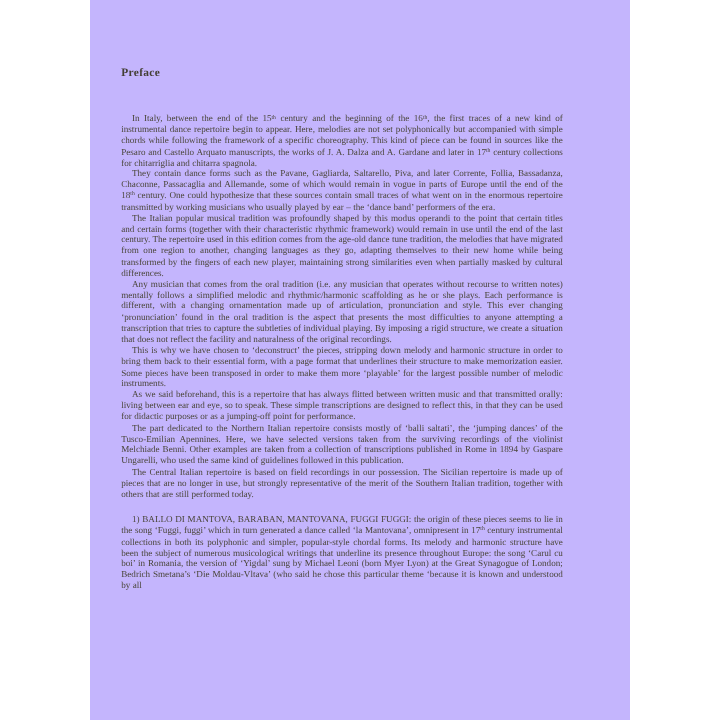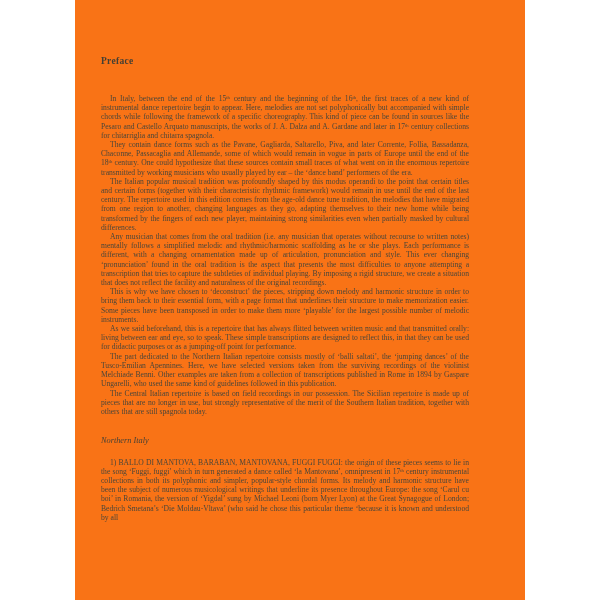"Preface" .page { background: #f97316 -> #c4b5fd }
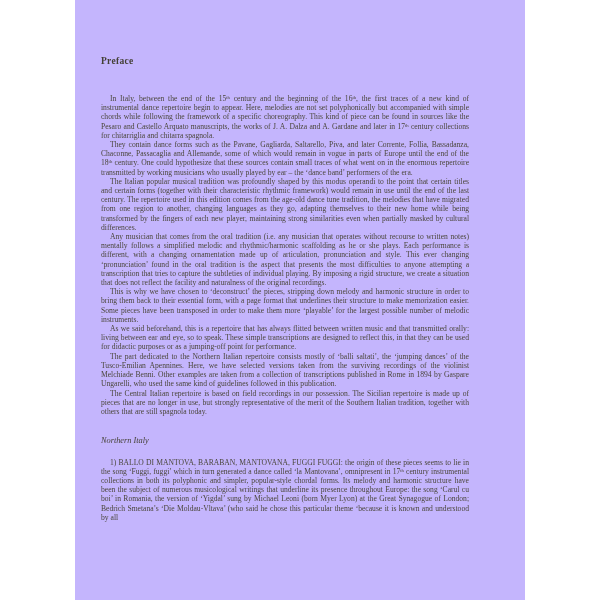"The Central Italian repertoire is" span { text: spagnola -> performed }
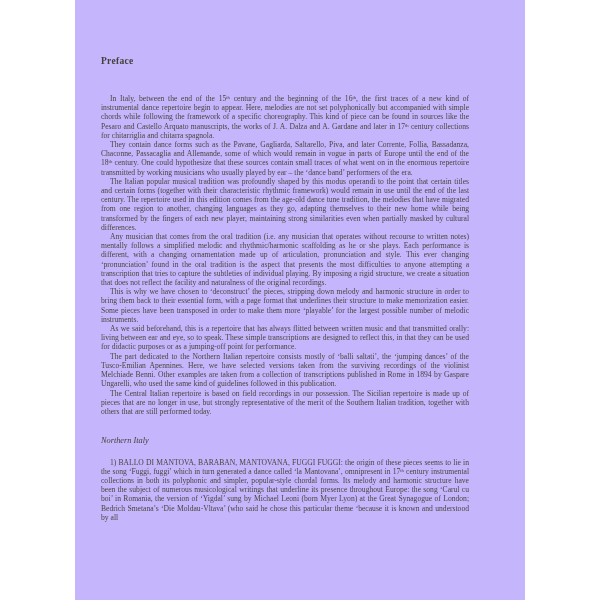"Northern Italy" h2.section-heading { html: <h2>Northern Italy</h2> -> none }
